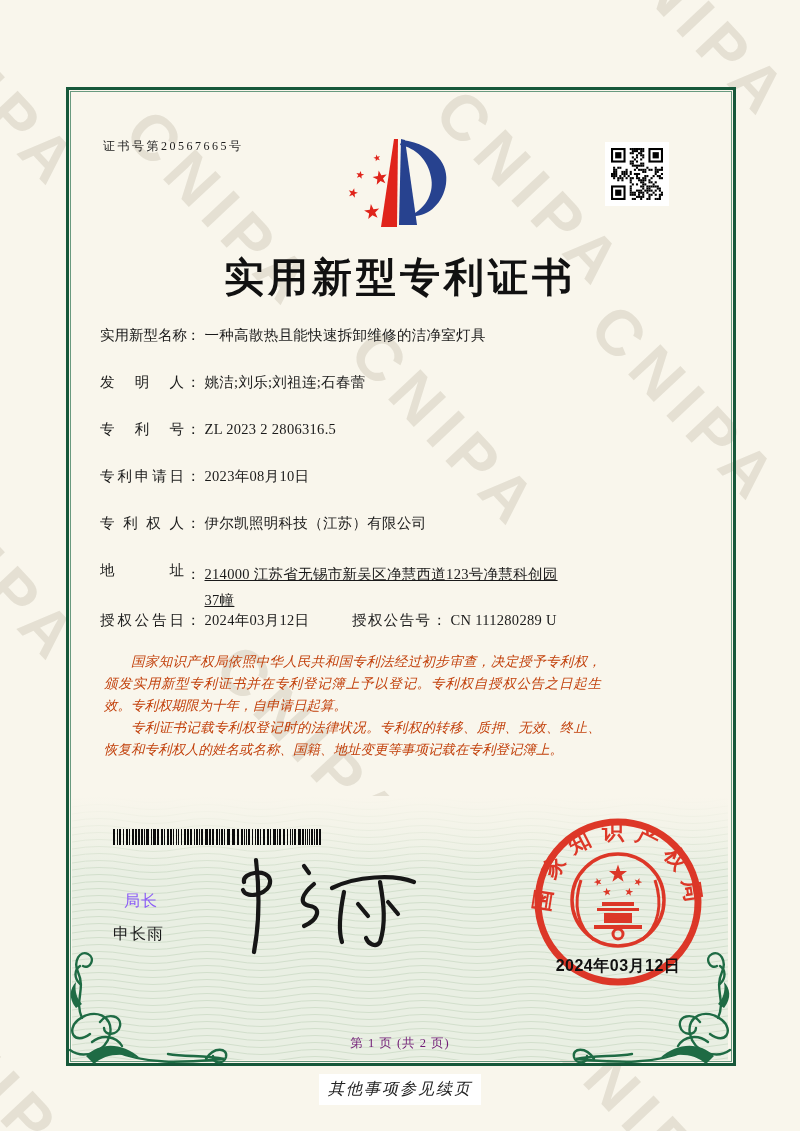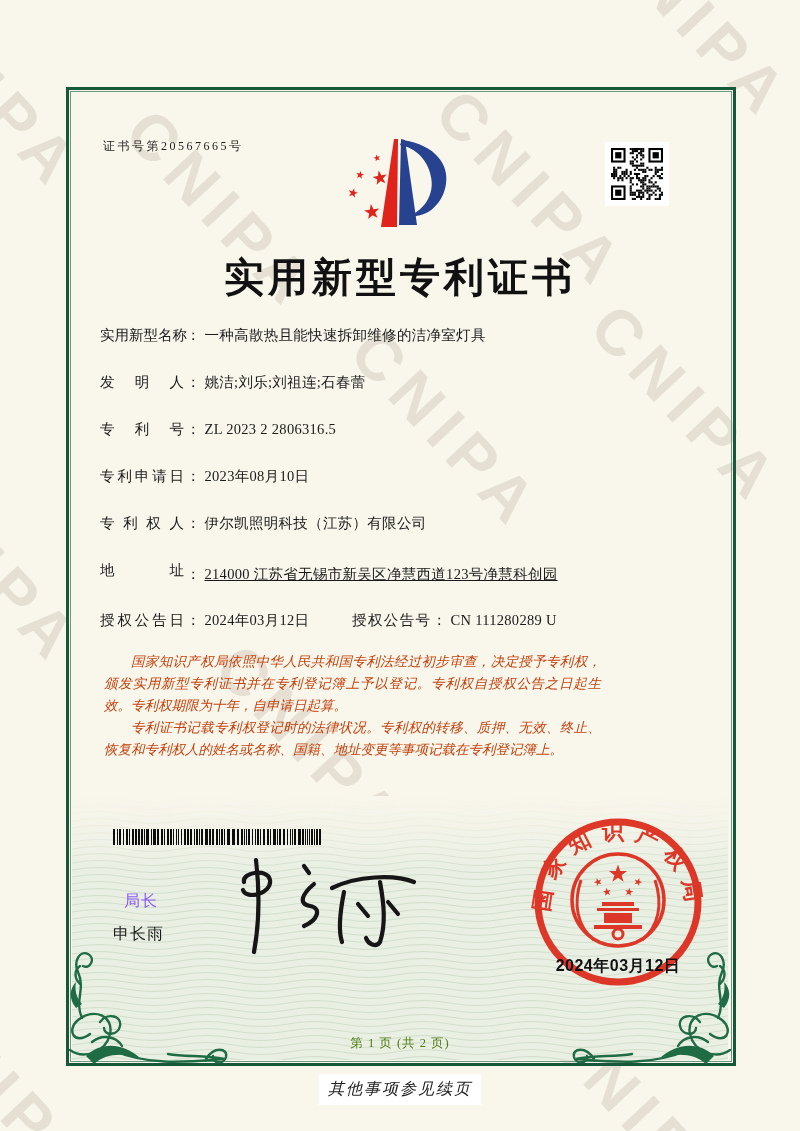"37幢" span { html: none -> <span>37幢</span> }
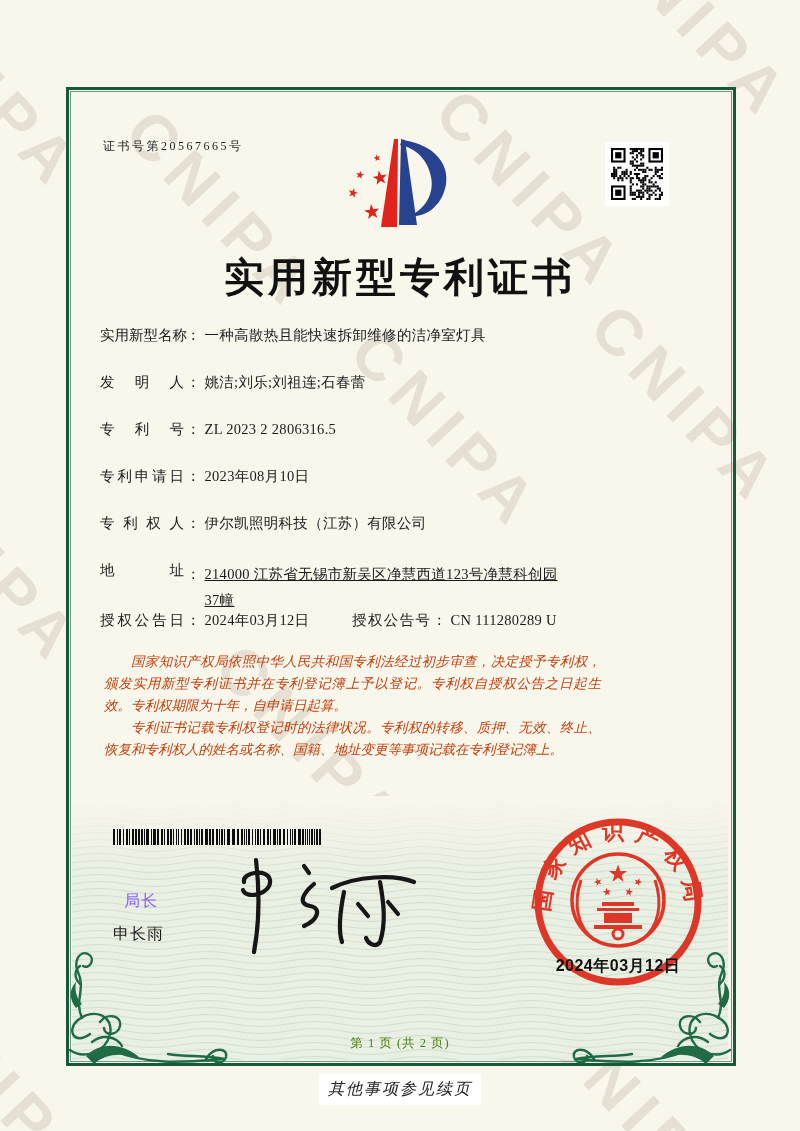"第 1 页 (共 2" .page-footer { color: #4d7c0f -> #701a75 }
